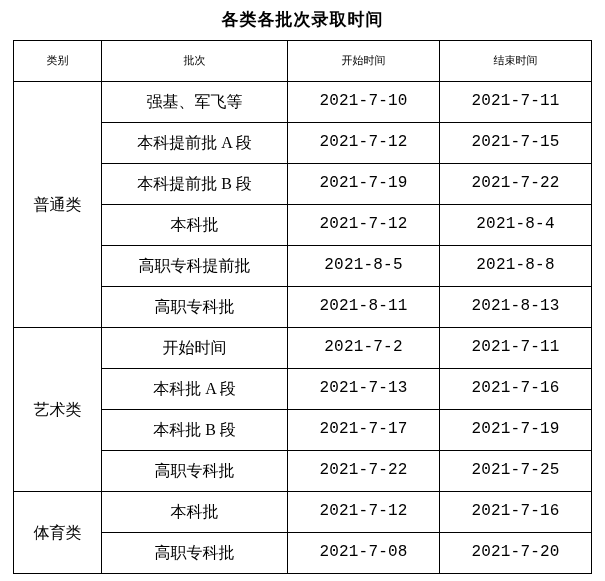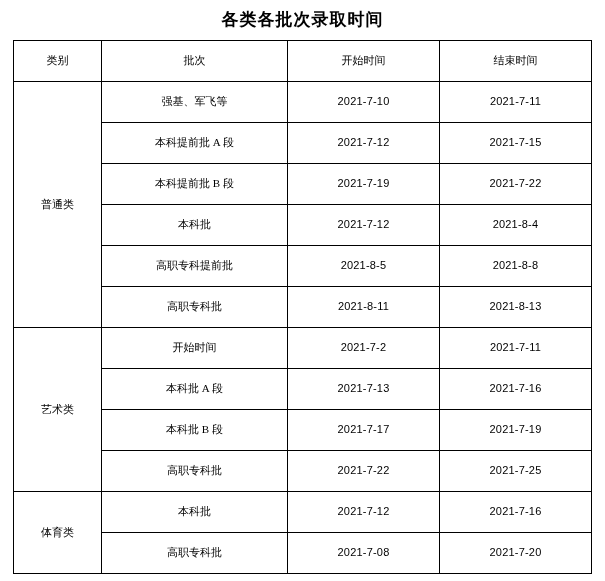"强基、军飞等" table.sched td, table.sched th { font-size: 11px -> 16px }
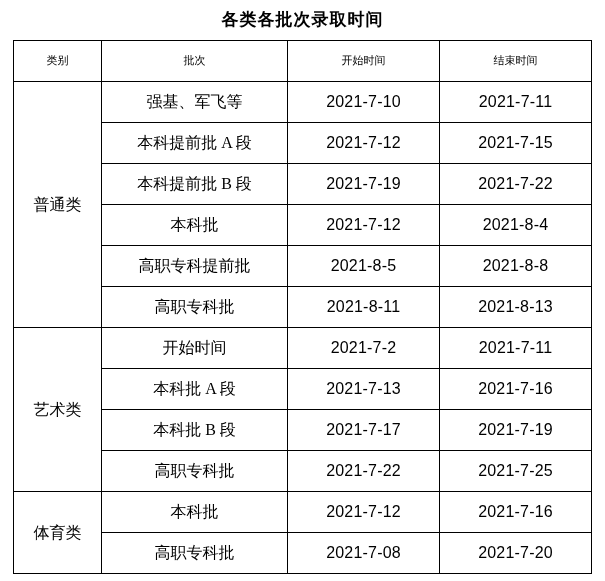"2021-7-10" .num { font-family: Liberation Sans, sans-serif -> Liberation Mono, monospace }
